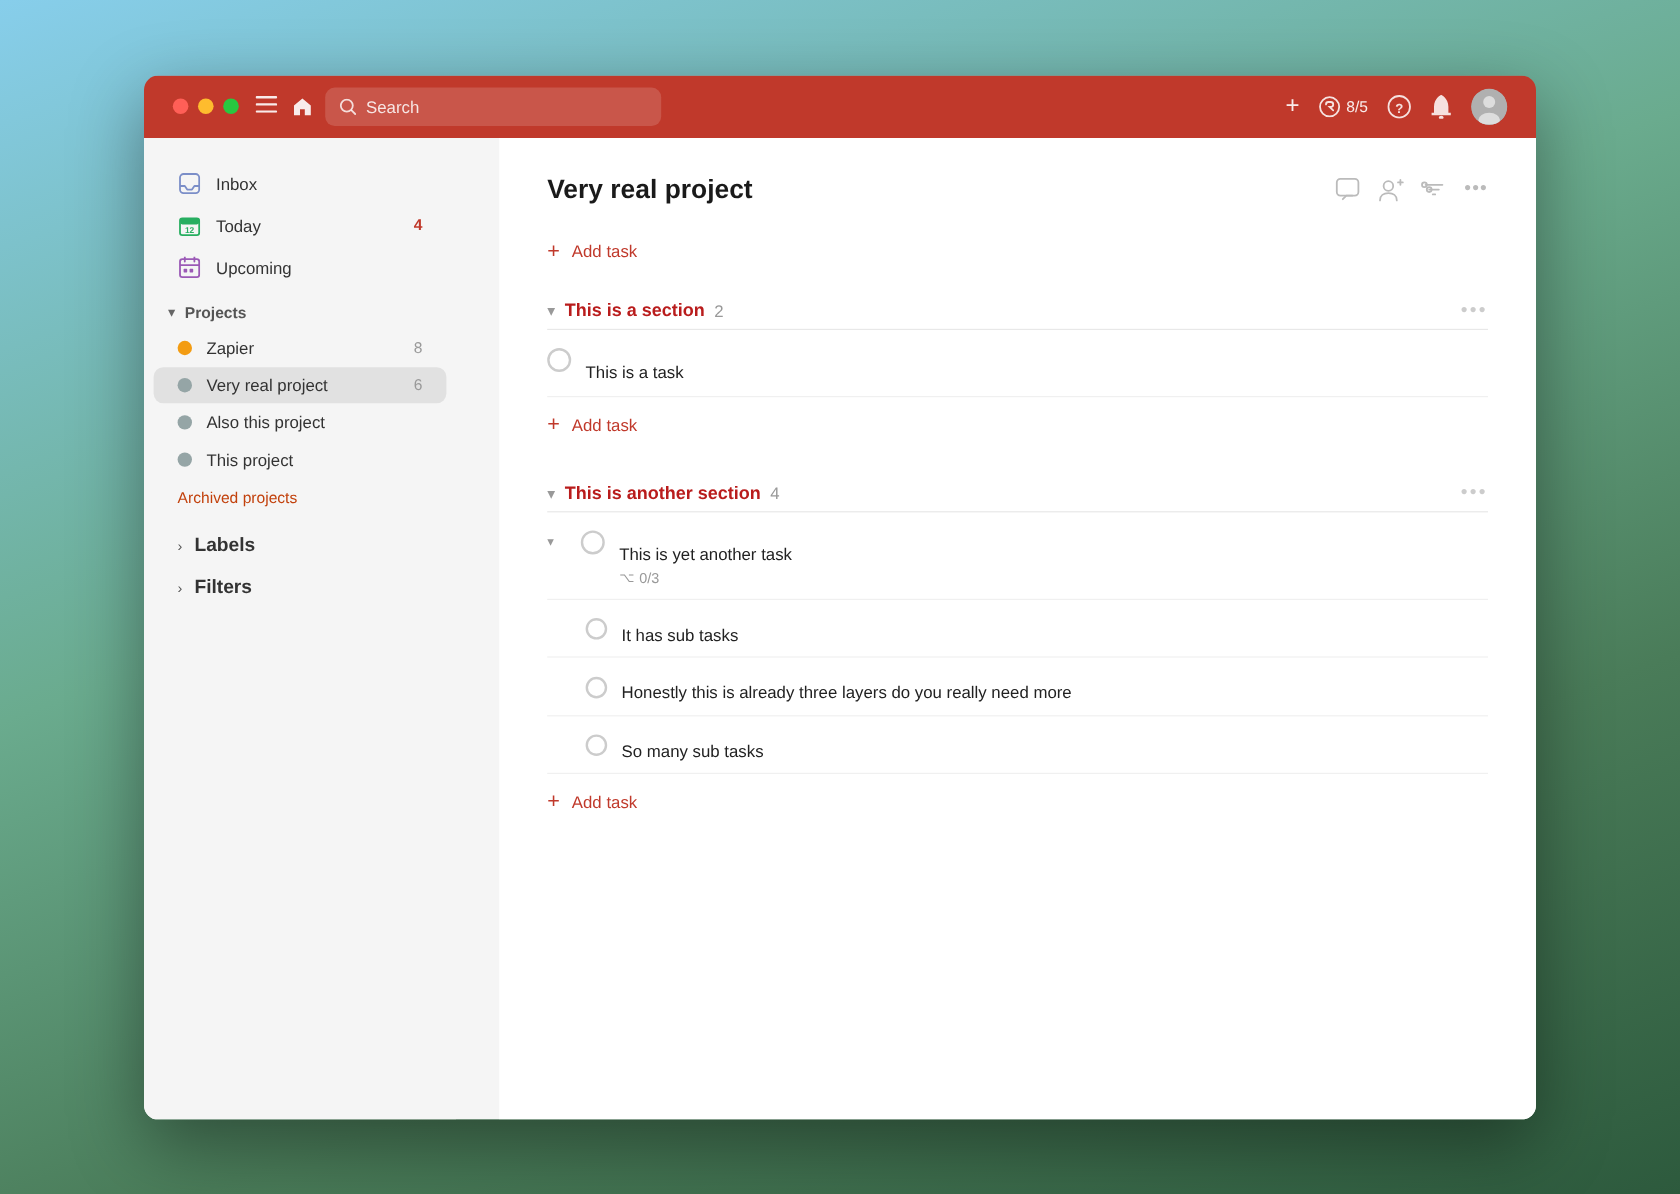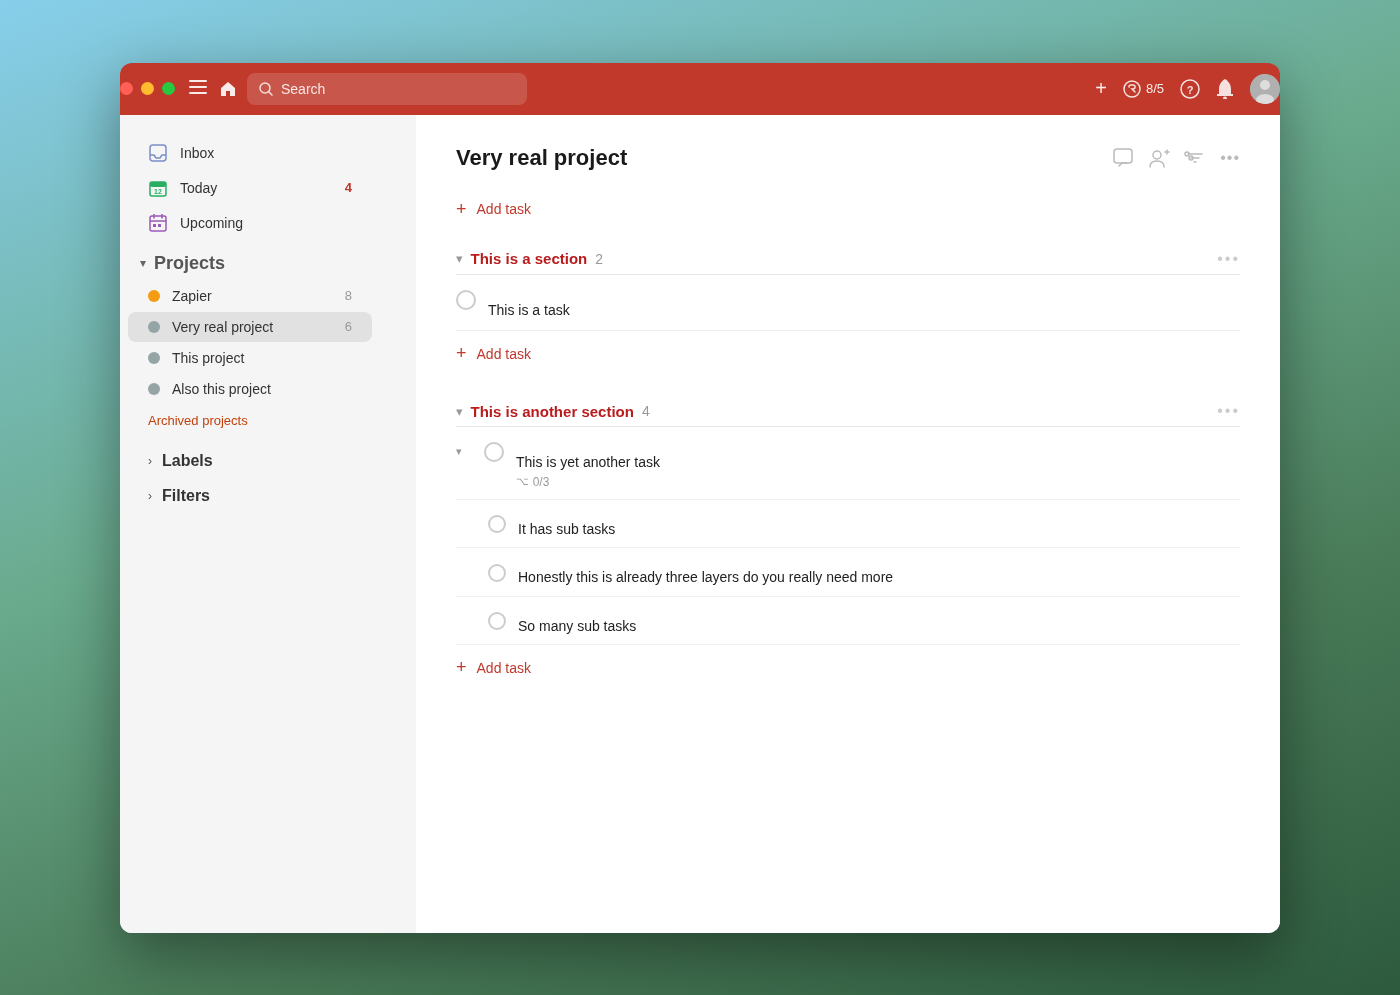"Search" .title-bar { padding: 0 0 -> 0 24px }
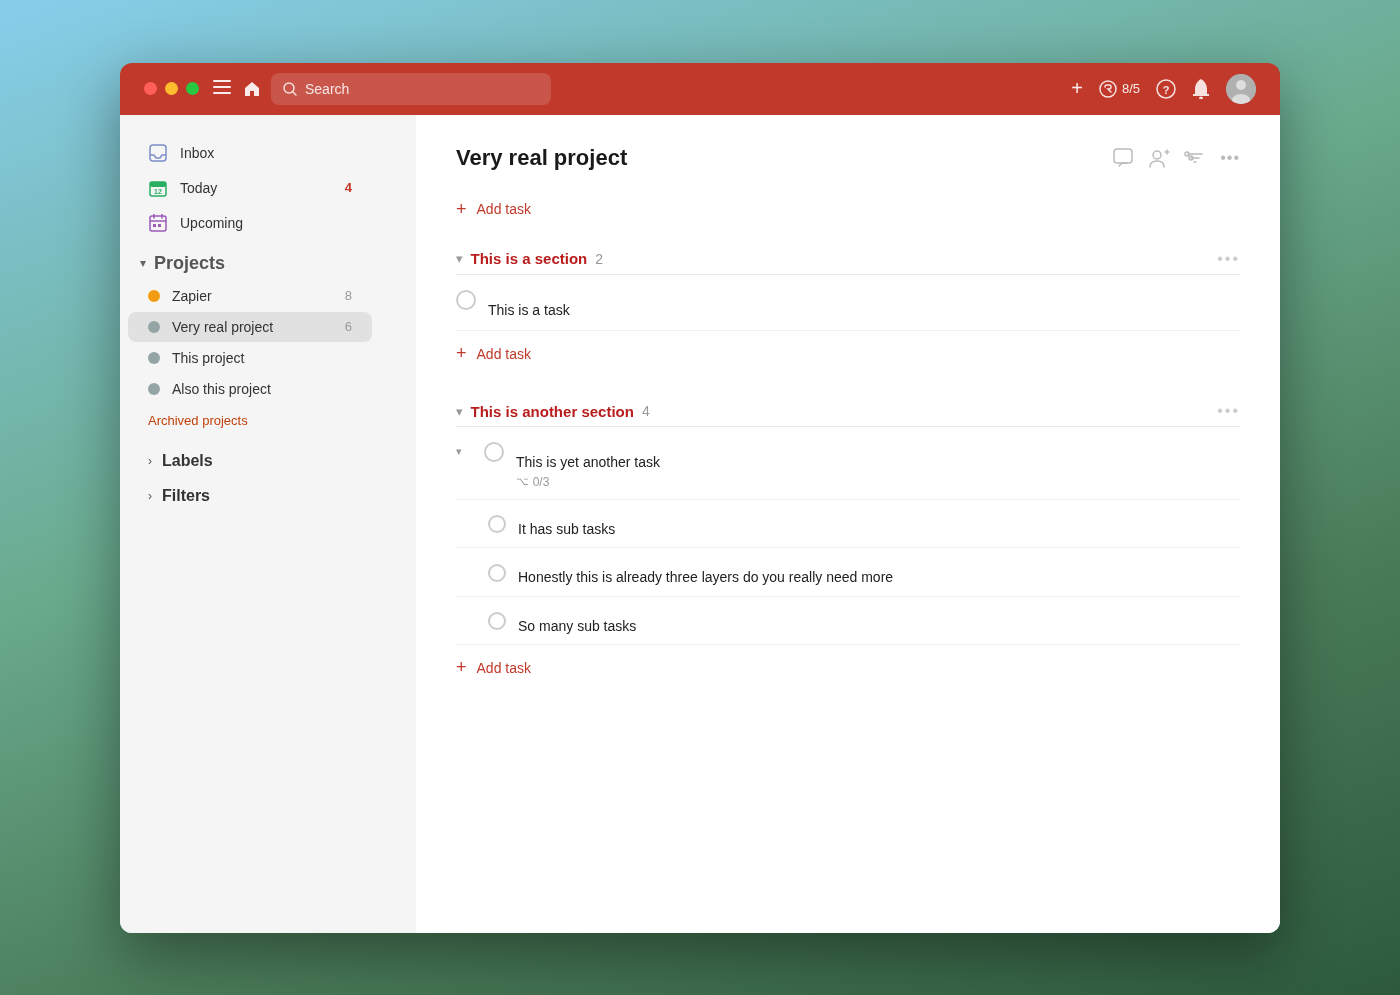"Projects" .section-header-label { font-size: 18px -> 13px }
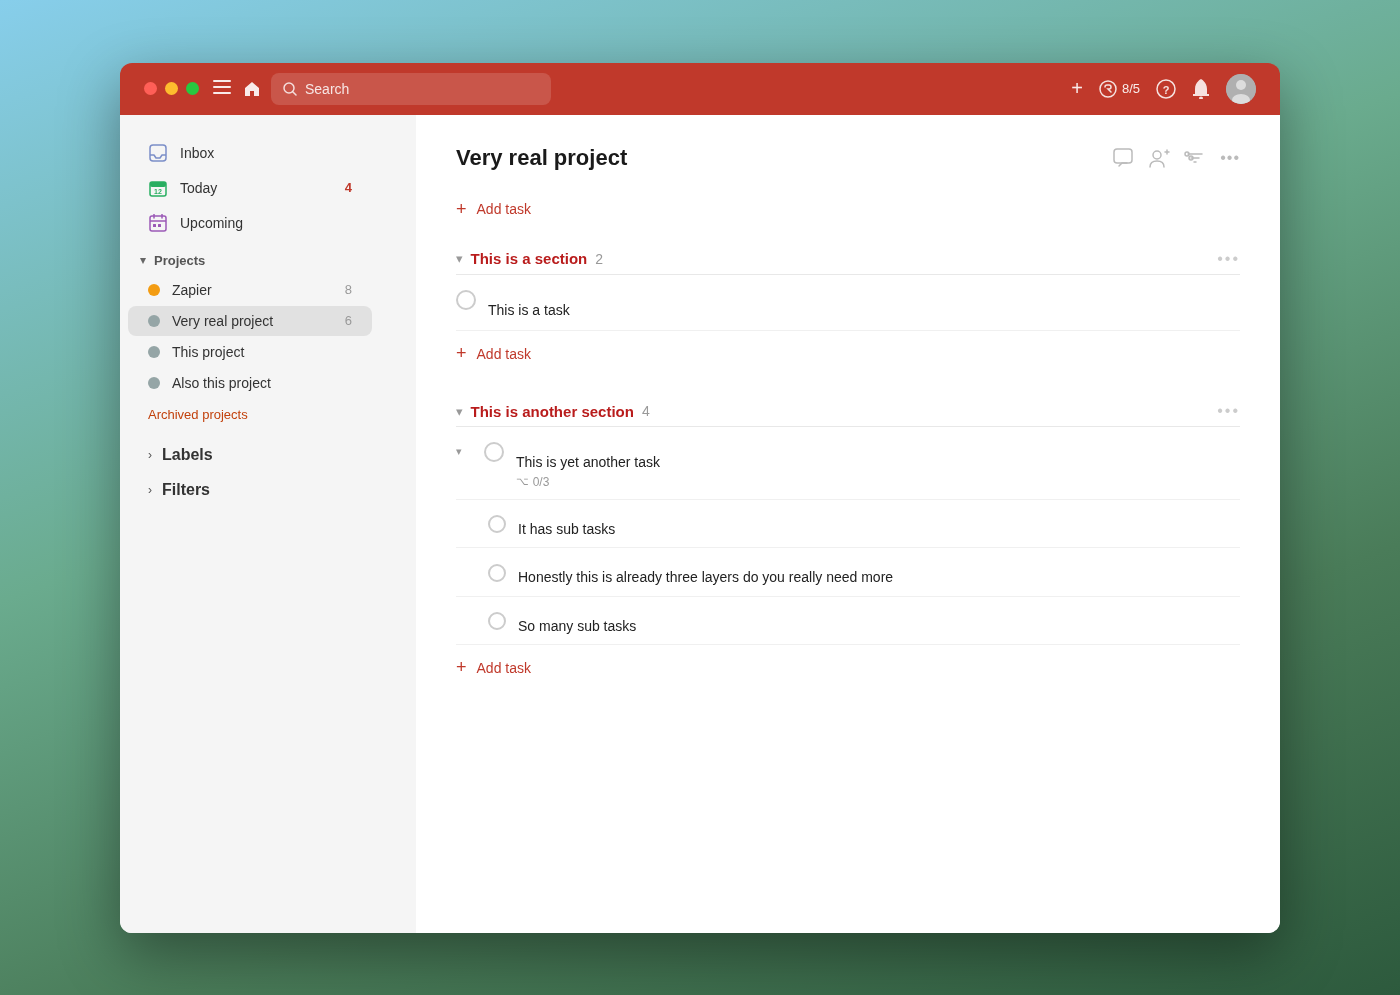"This project" div.project-item { order: before "Also this project" -> after "Also this project" }
